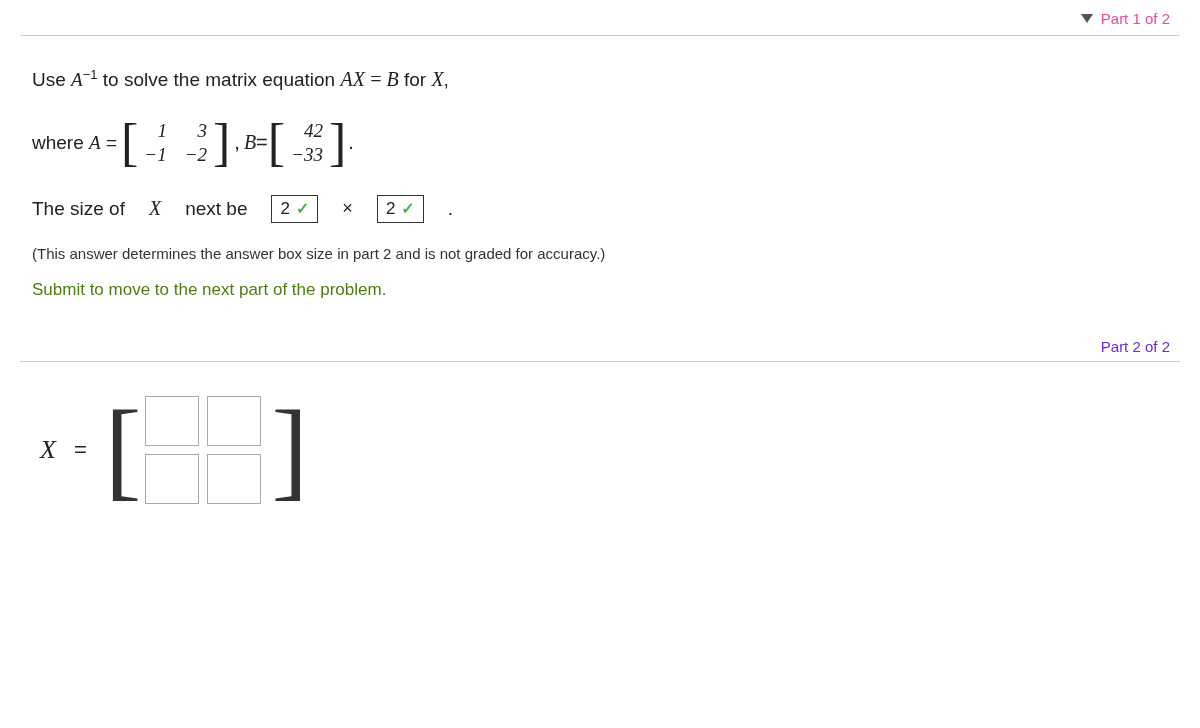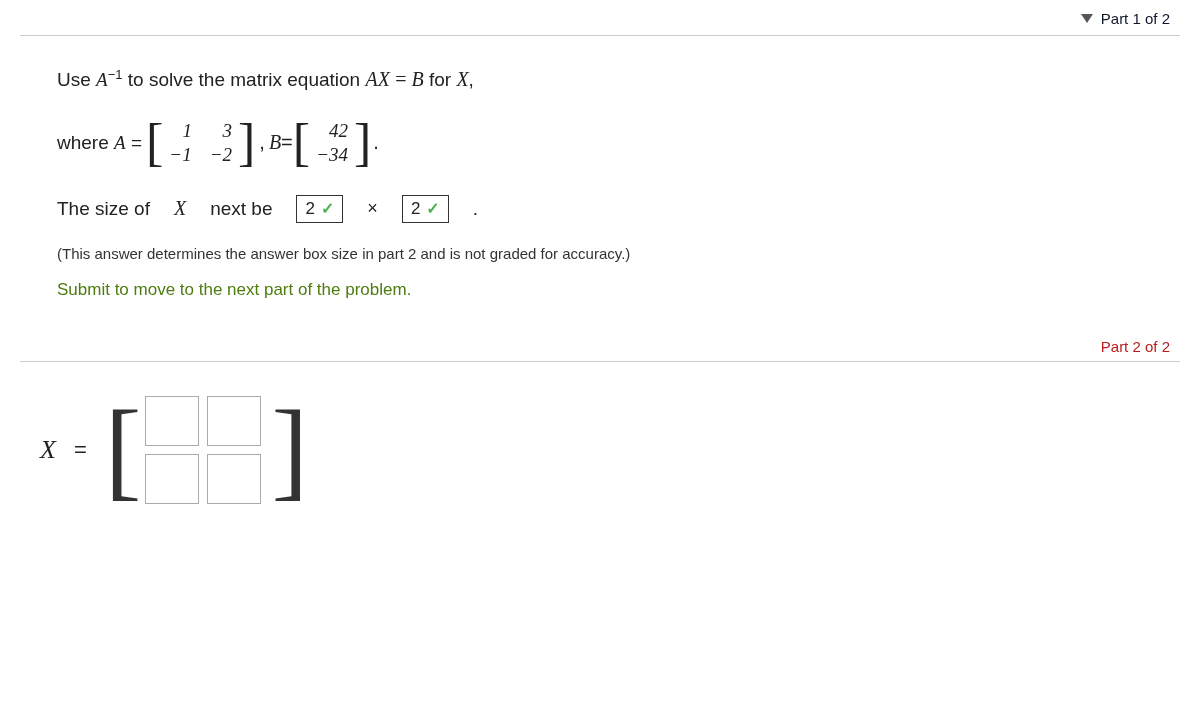"Part 1 of 2" .part-label { color: #0f172a -> #ec4899 }
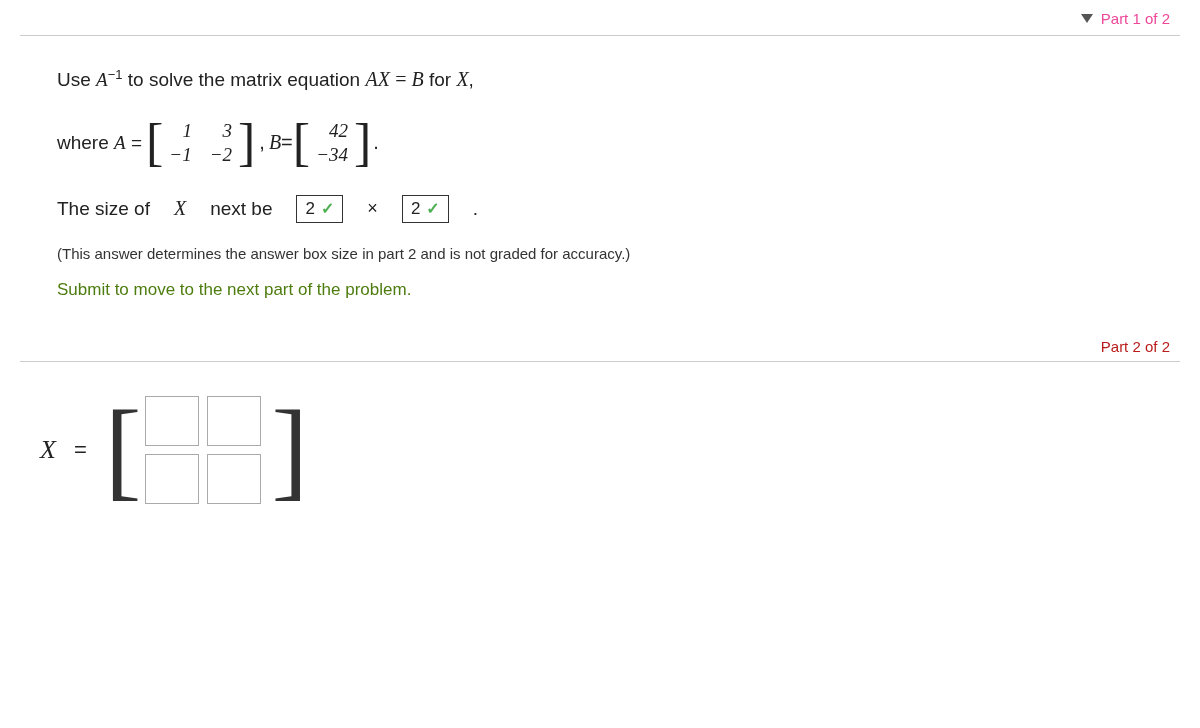"Use A−1 to solve the" .part1-content { padding: 28px 40px 20px 57px -> 28px 40px 20px 32px }
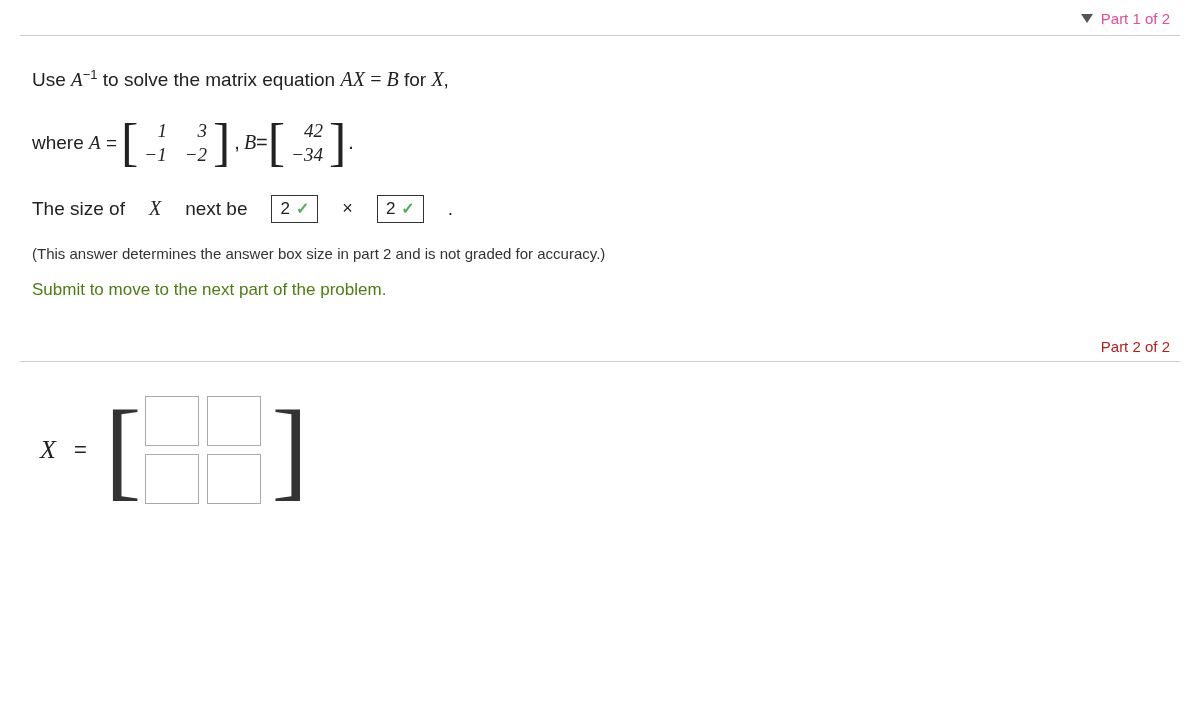"−34" span.matrix-cell { text: 34 -> 33 }
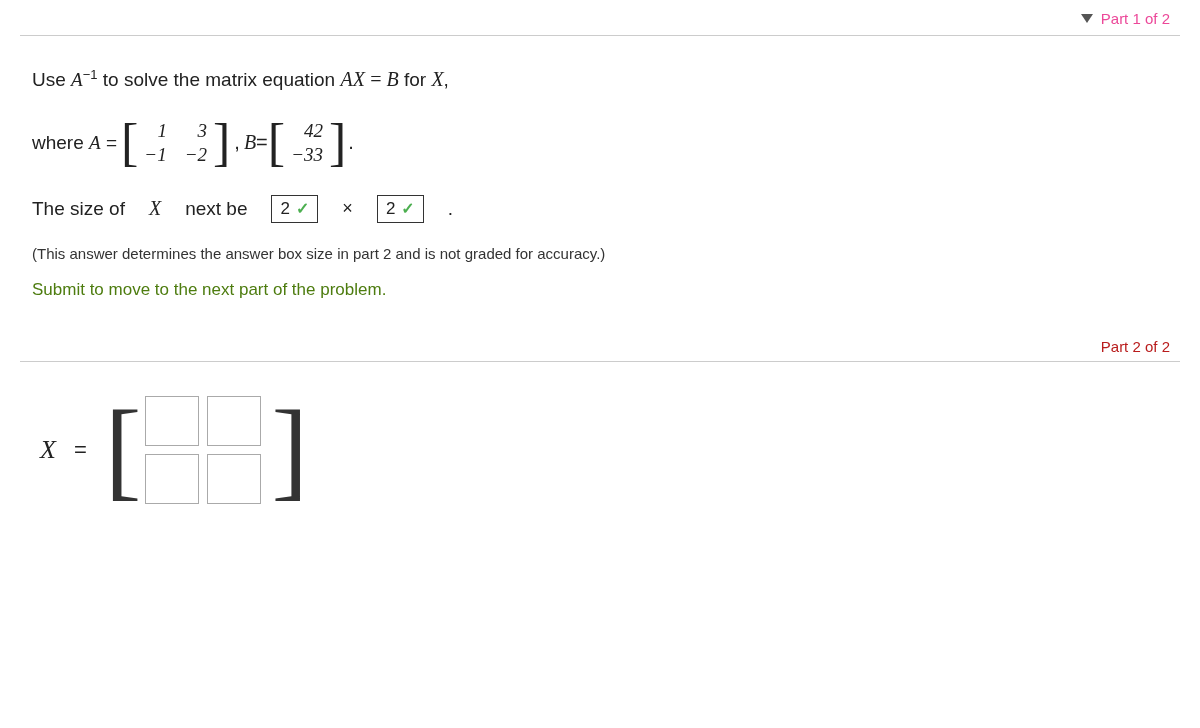"Part 2 of 2" .part2-label { color: #b91c1c -> #6d28d9 }
